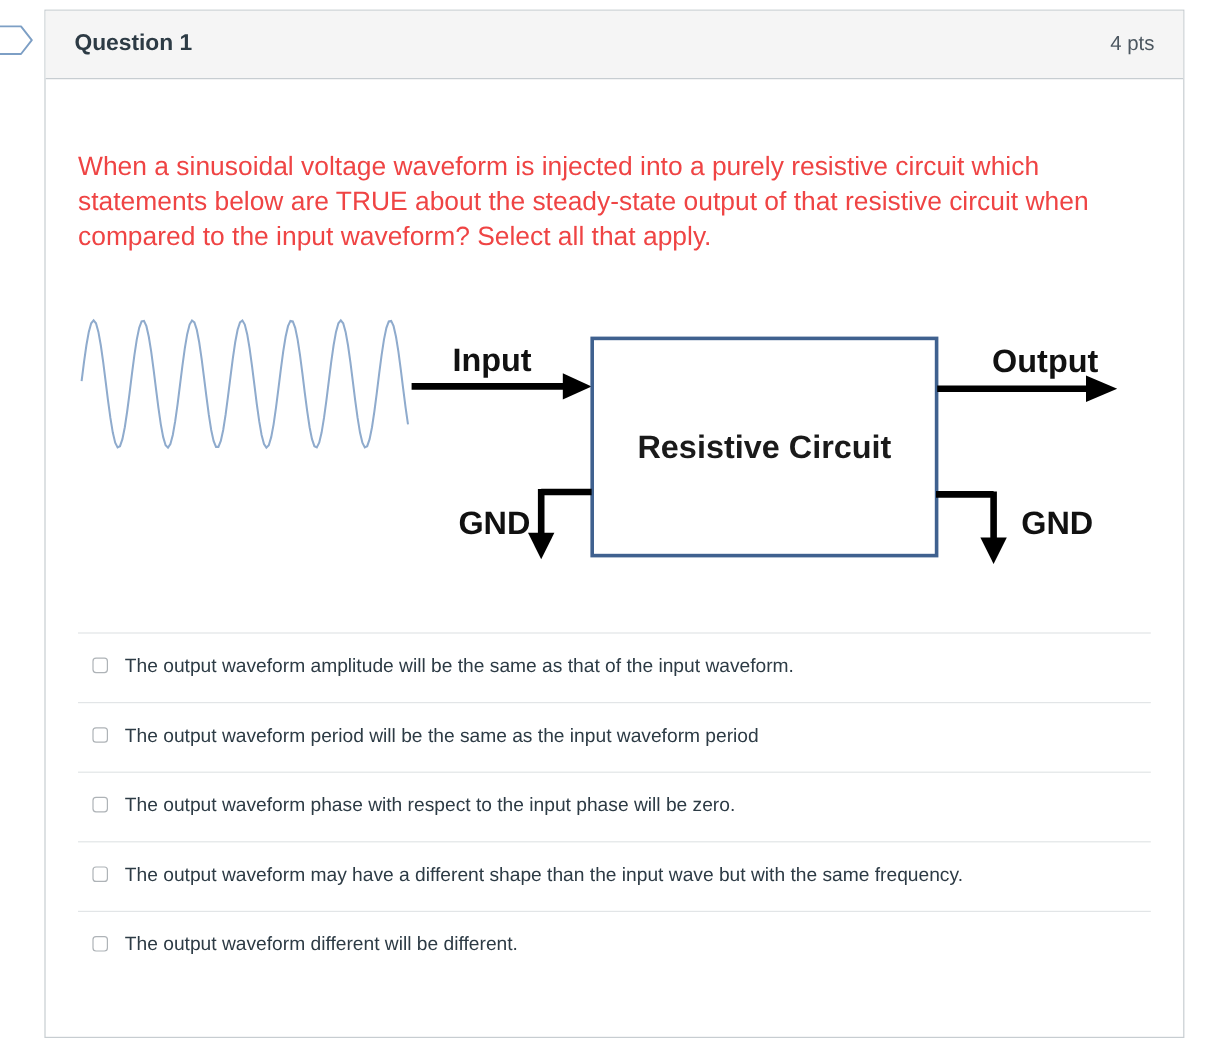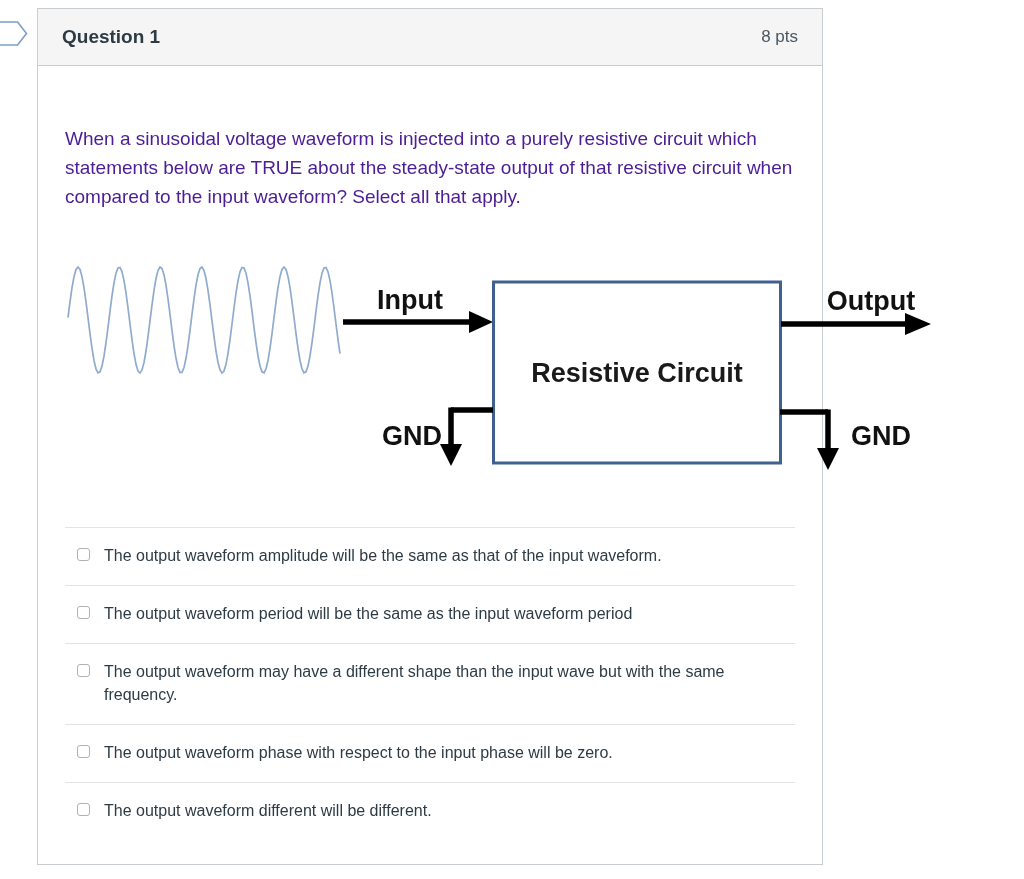"Question 1" .question-card { width: 786px -> 950px }
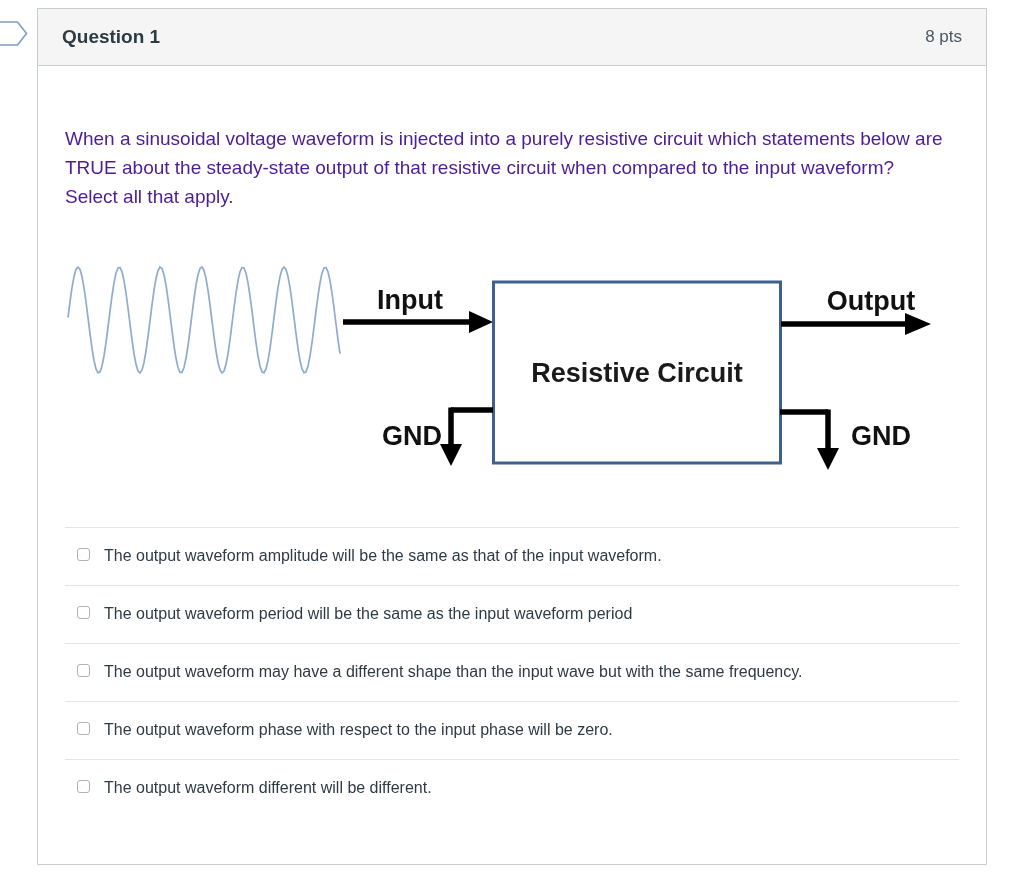"8 pts" span.q-pts { text: 8 -> 4 }
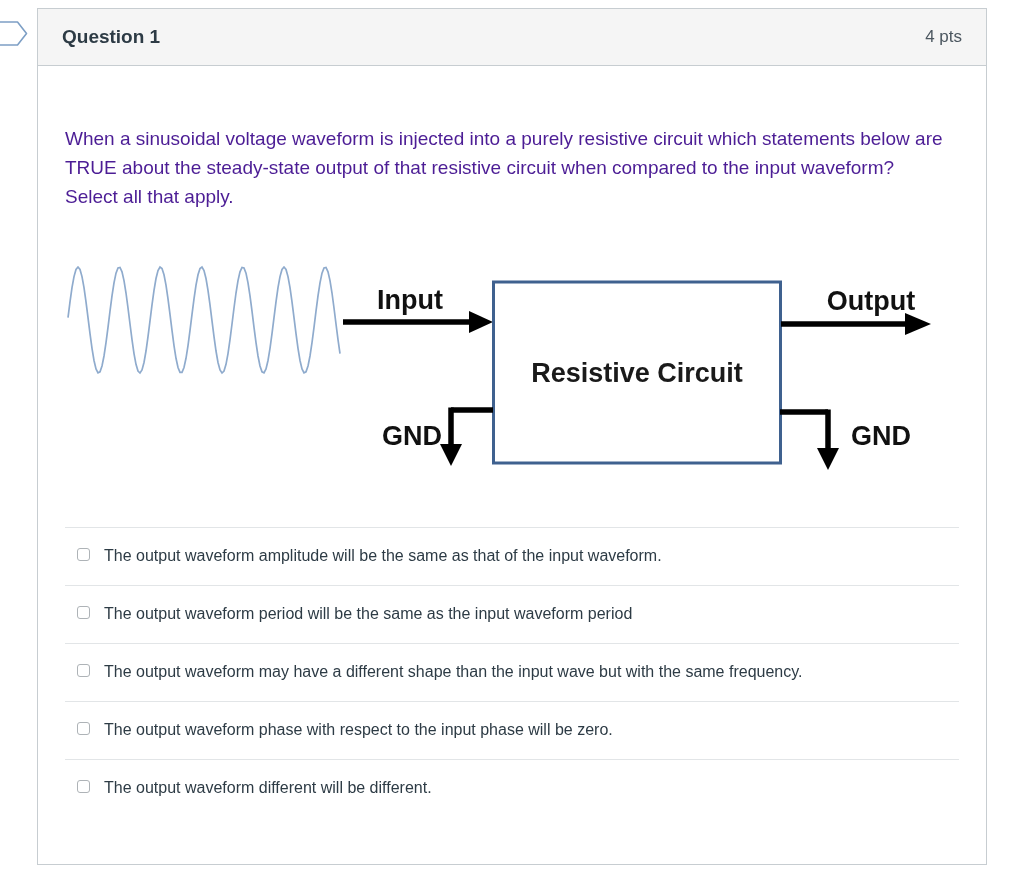"When a sinusoidal voltage waveform" .question-text { color: #4c1d95 -> #ef4444; font-size: 19px -> 22px }
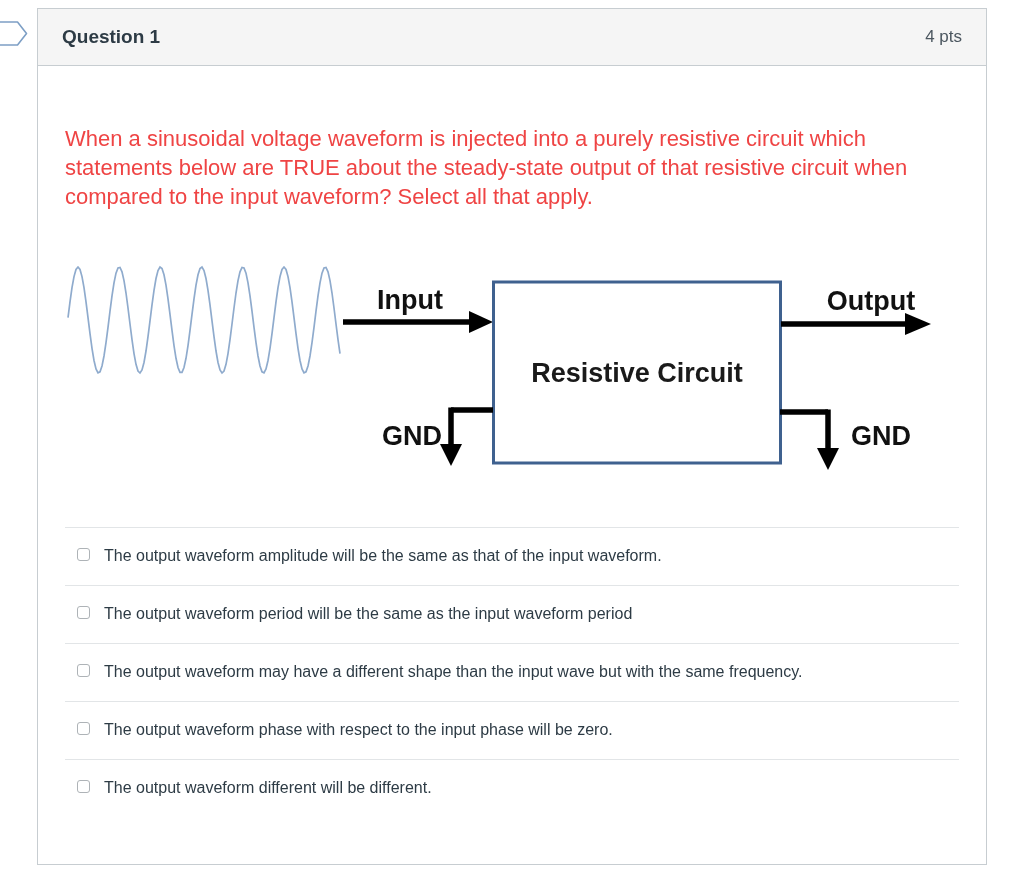"The output waveform may have" div.answer-row { order: before "The output waveform phase with" -> after "The output waveform phase with" }
